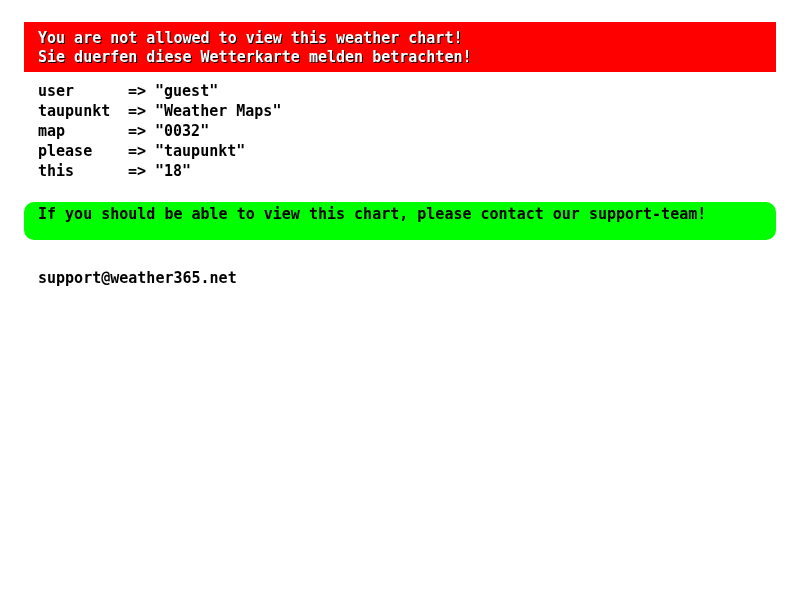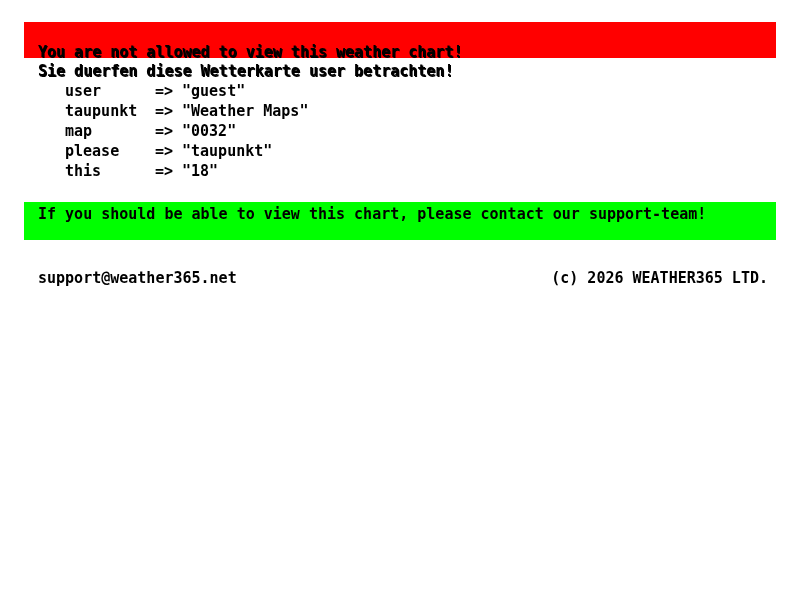"You are not allowed to" .banner-denied { color: #000000 -> #ffffff; height: 36px -> 50px; padding-top: 21px -> 7px }
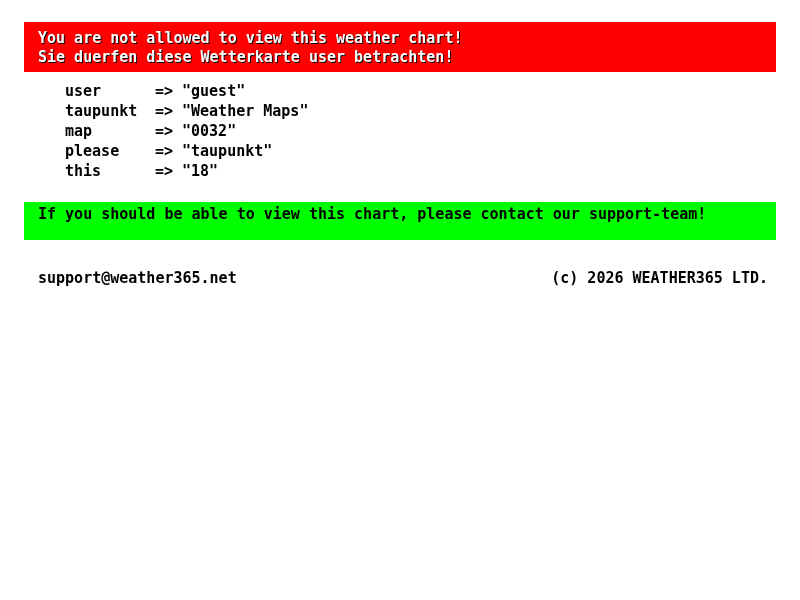"Sie duerfen diese Wetterkarte user" div { text: user -> melden }
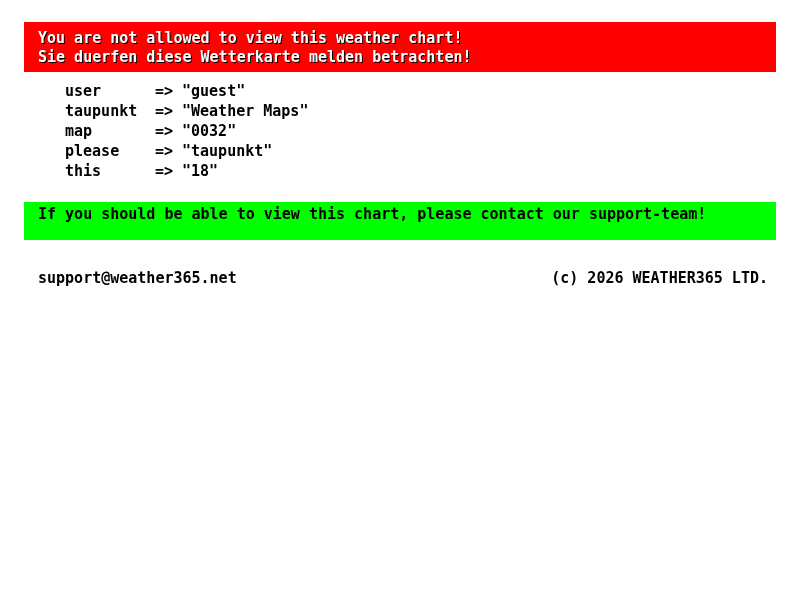"user" .kv { margin-left: 27px -> none }
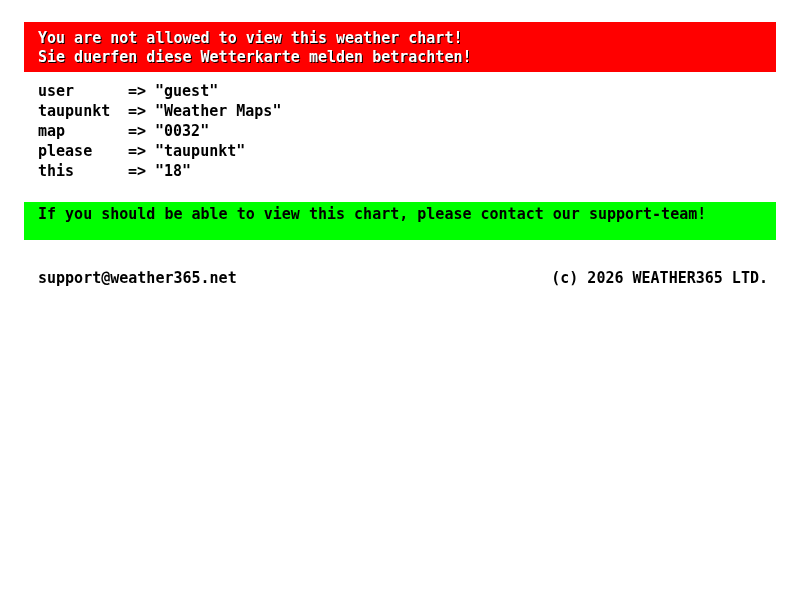"If you should be able" div.banner { border-radius: none -> 10px }
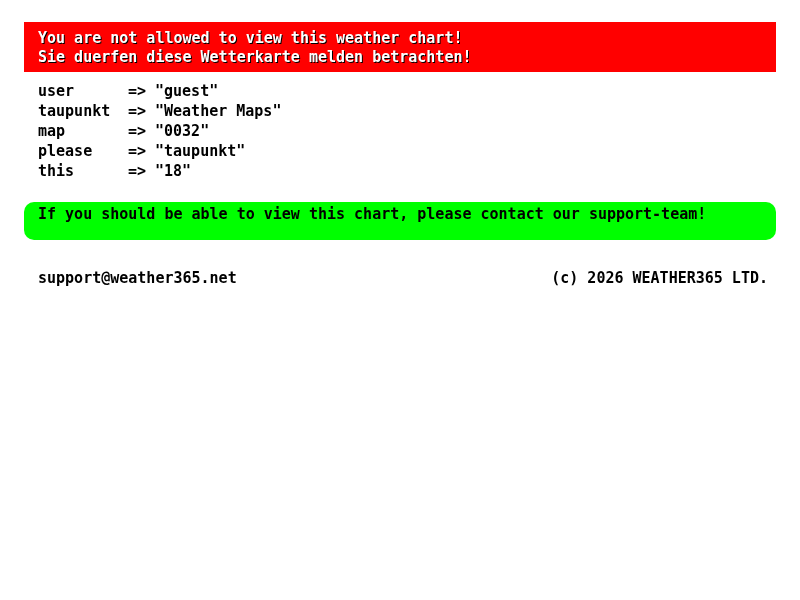"(c) 2026 WEATHER365 LTD." span { html: <span>(c) 2026 WEATHER365 LTD.</span> -> none }
